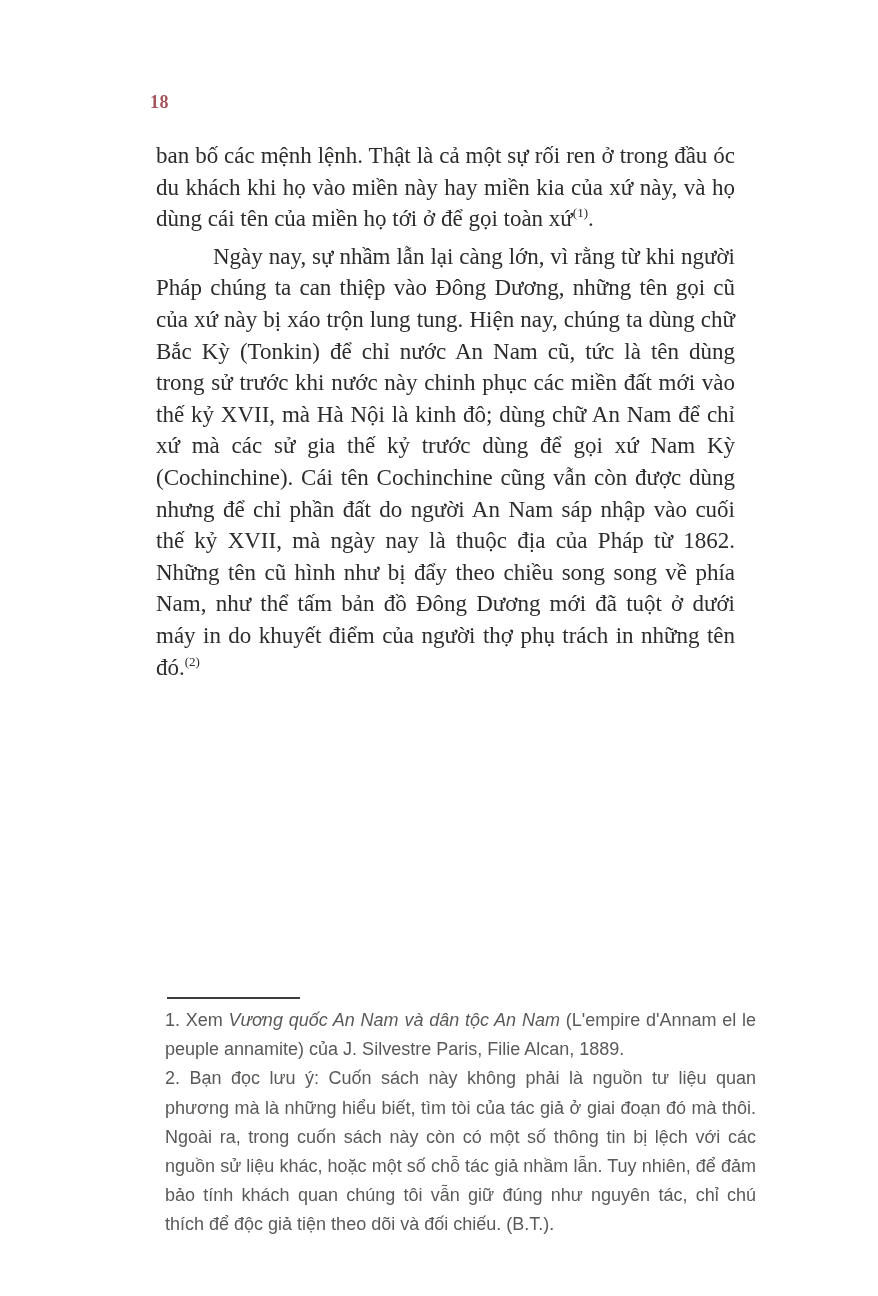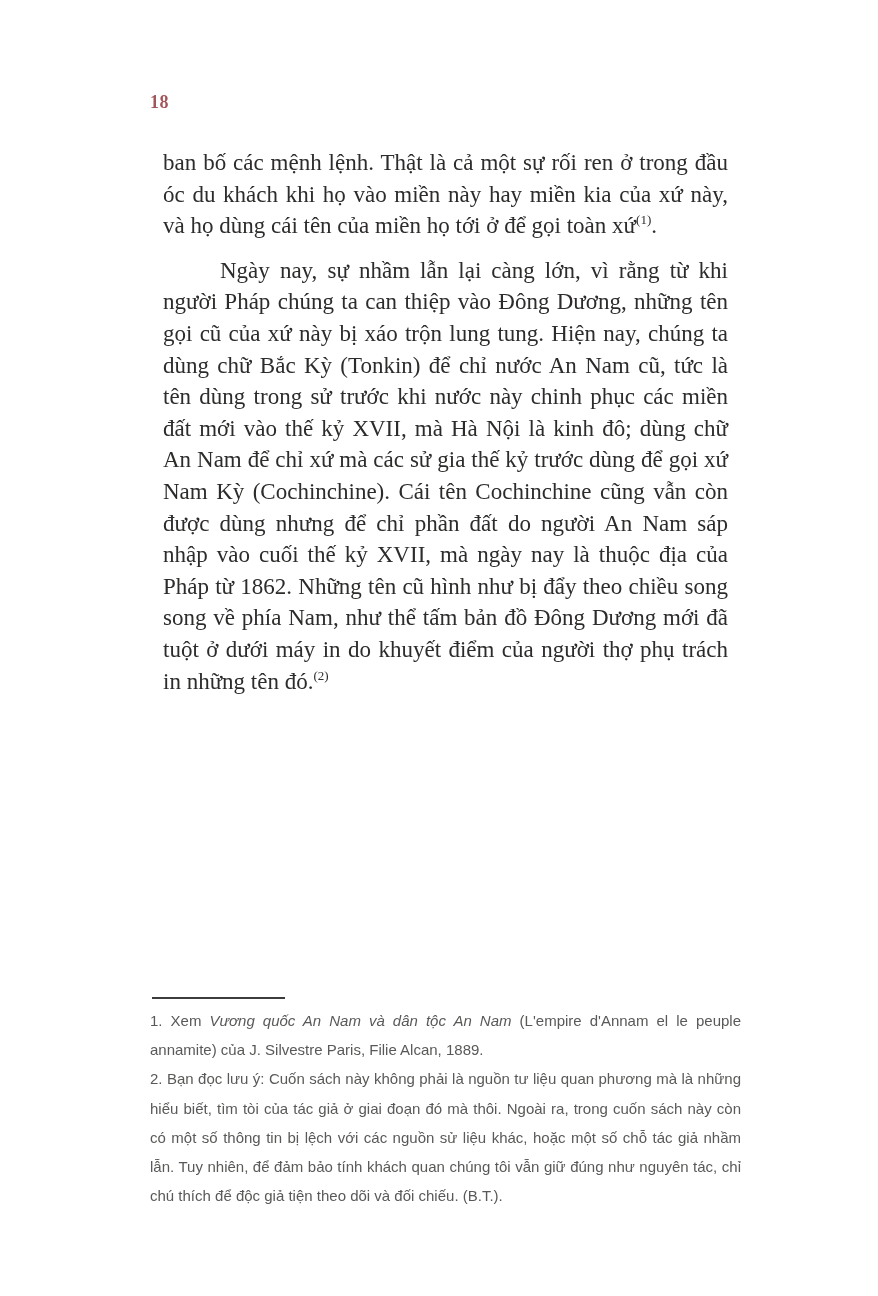"ban bố các mệnh lệnh." .body-text p { margin: 13px -> 6px }
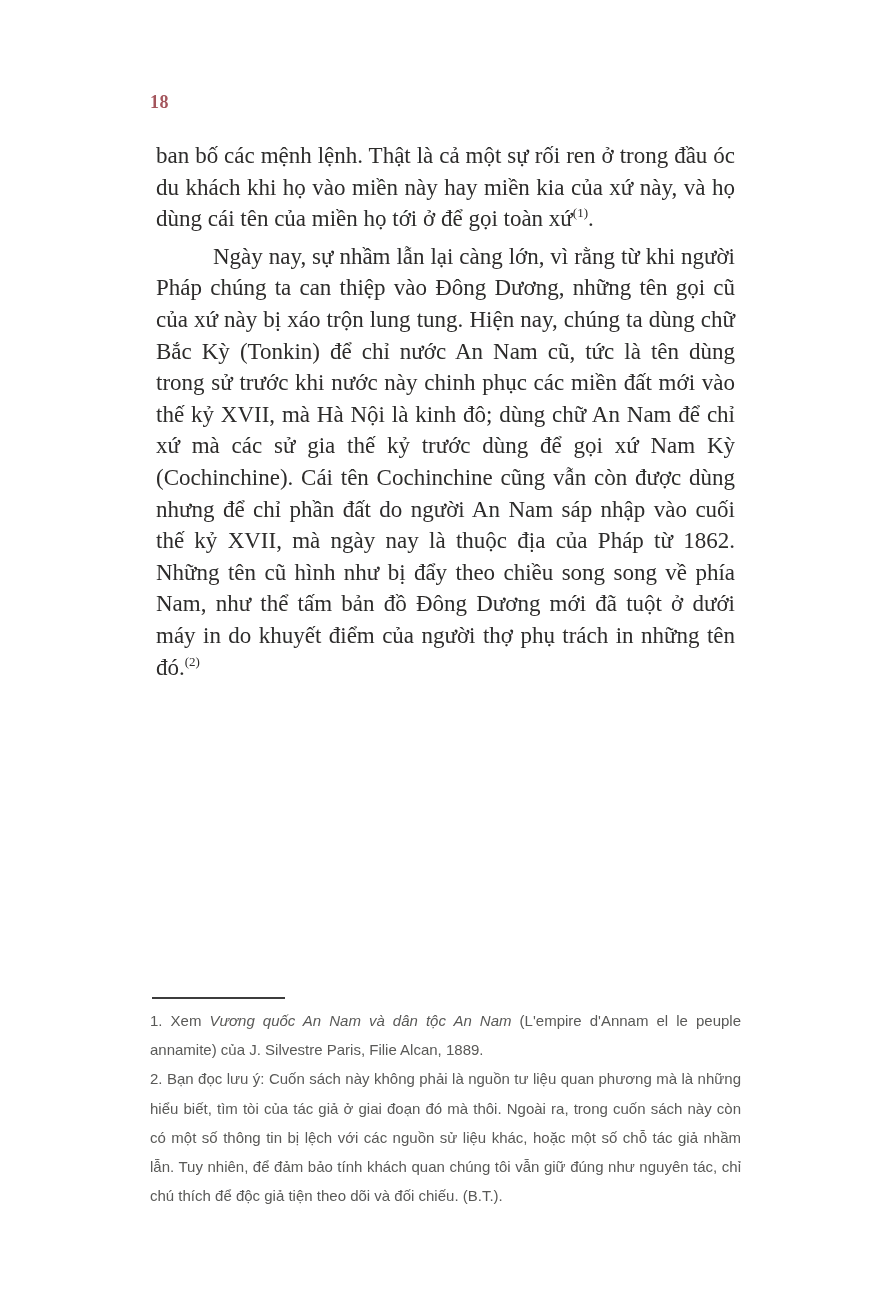"1. Xem Vương quốc An" .footnotes { font-size: 15px -> 18px; left: 150px -> 165px }
